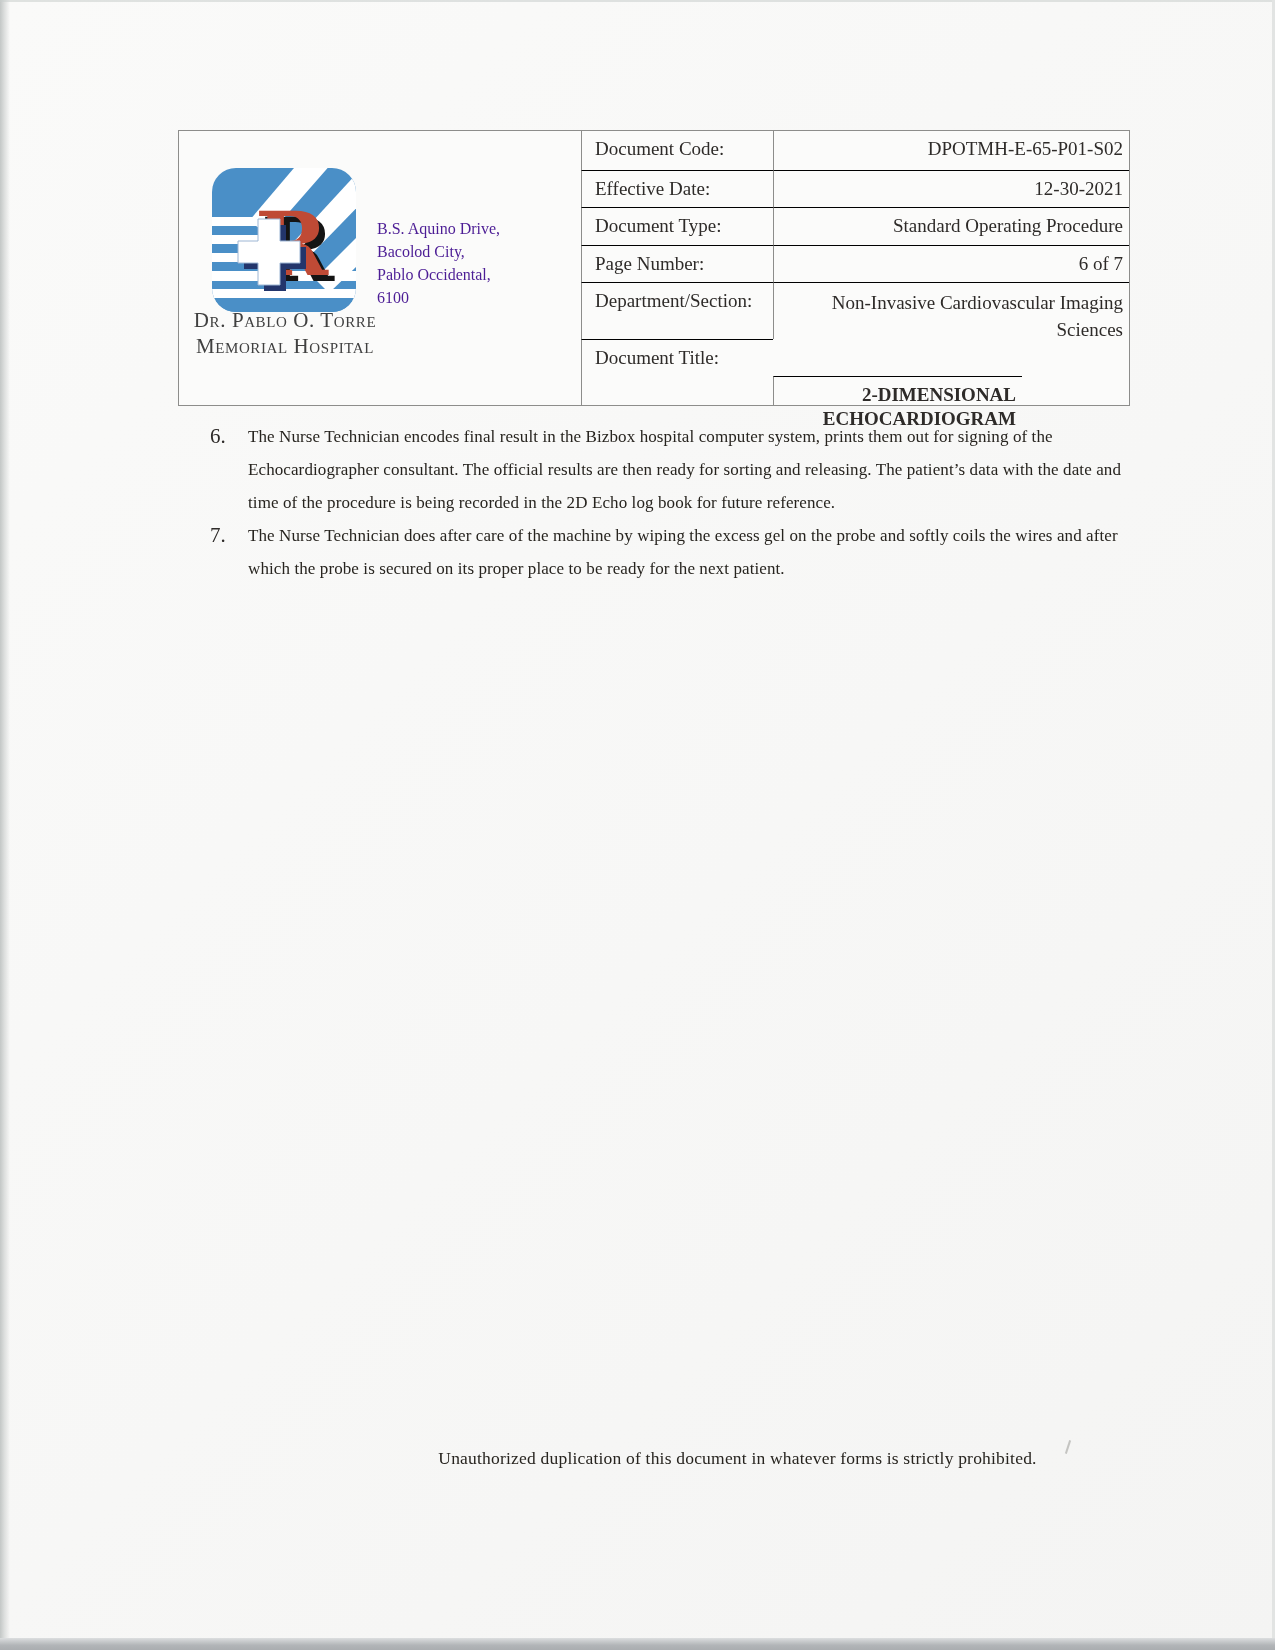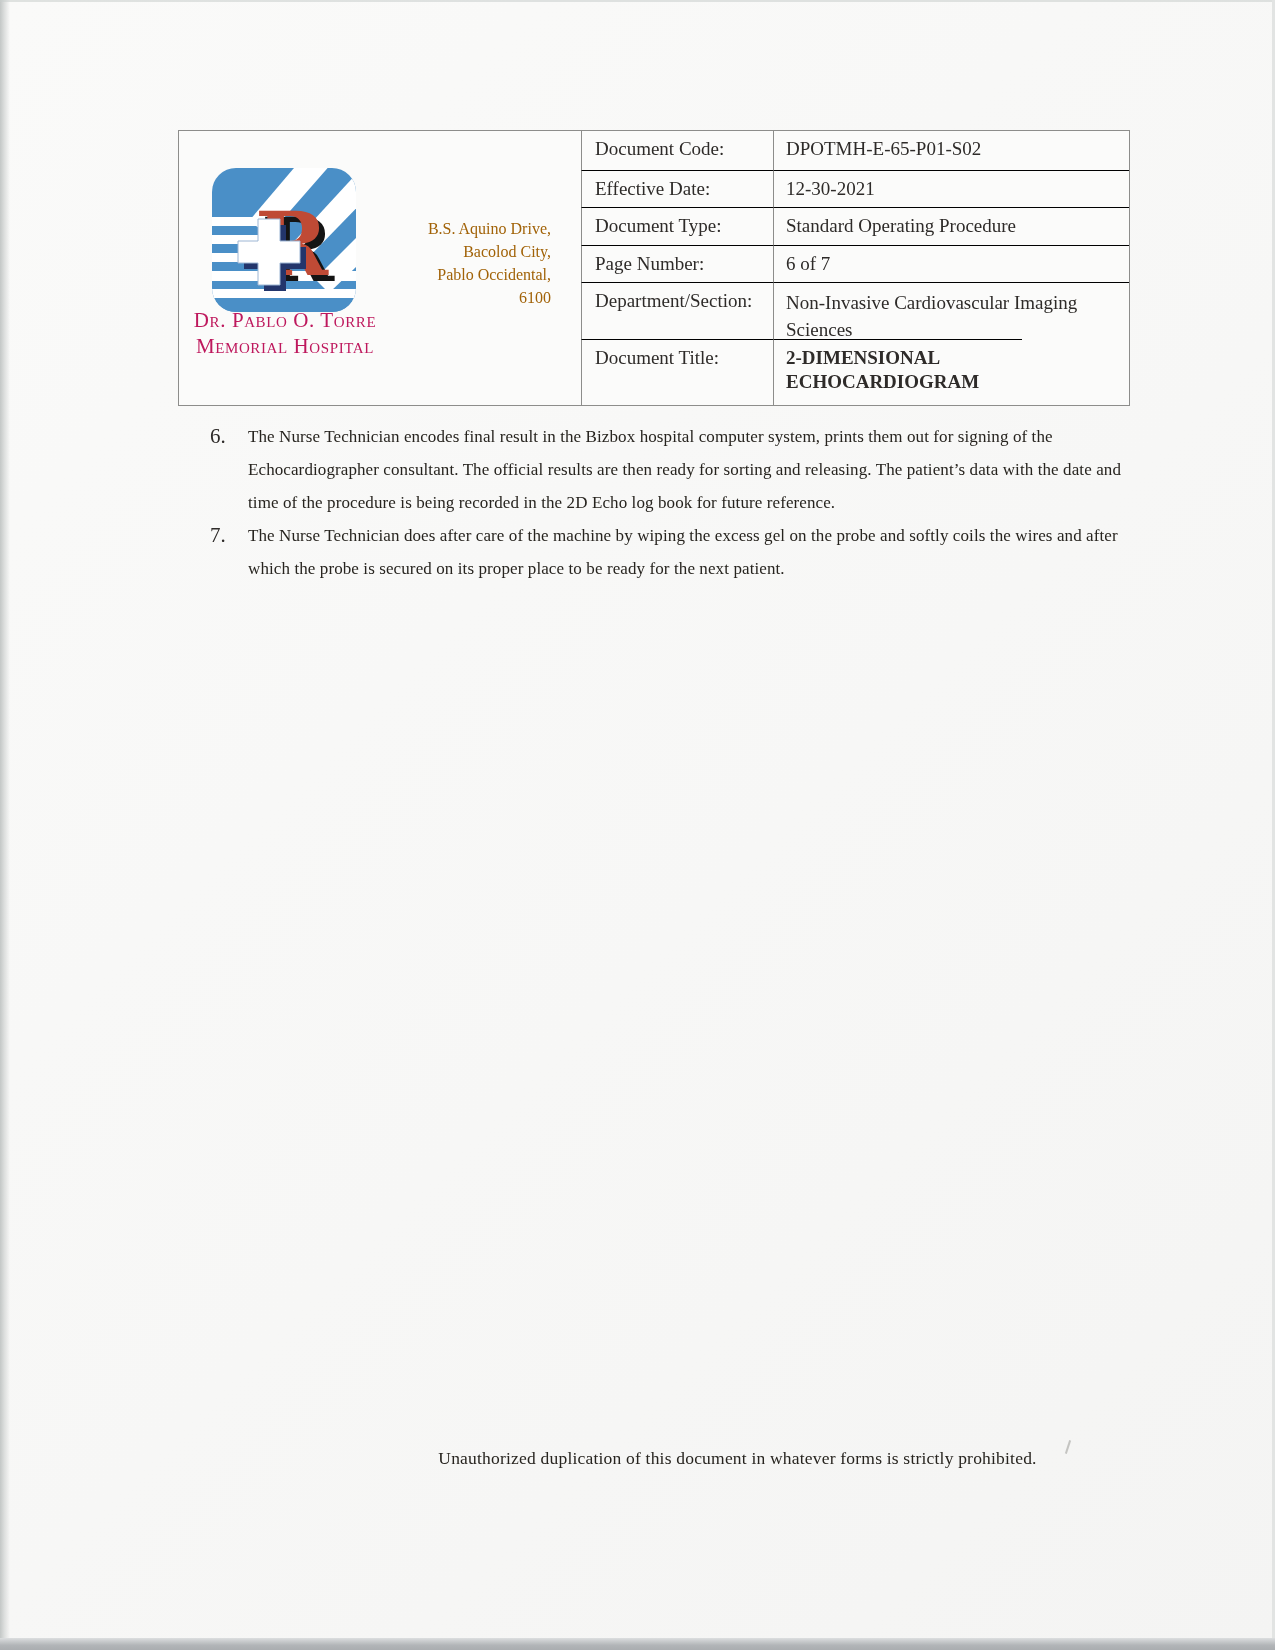"DPOTMH-E-65-P01-S02" .val { text-align: none -> right }
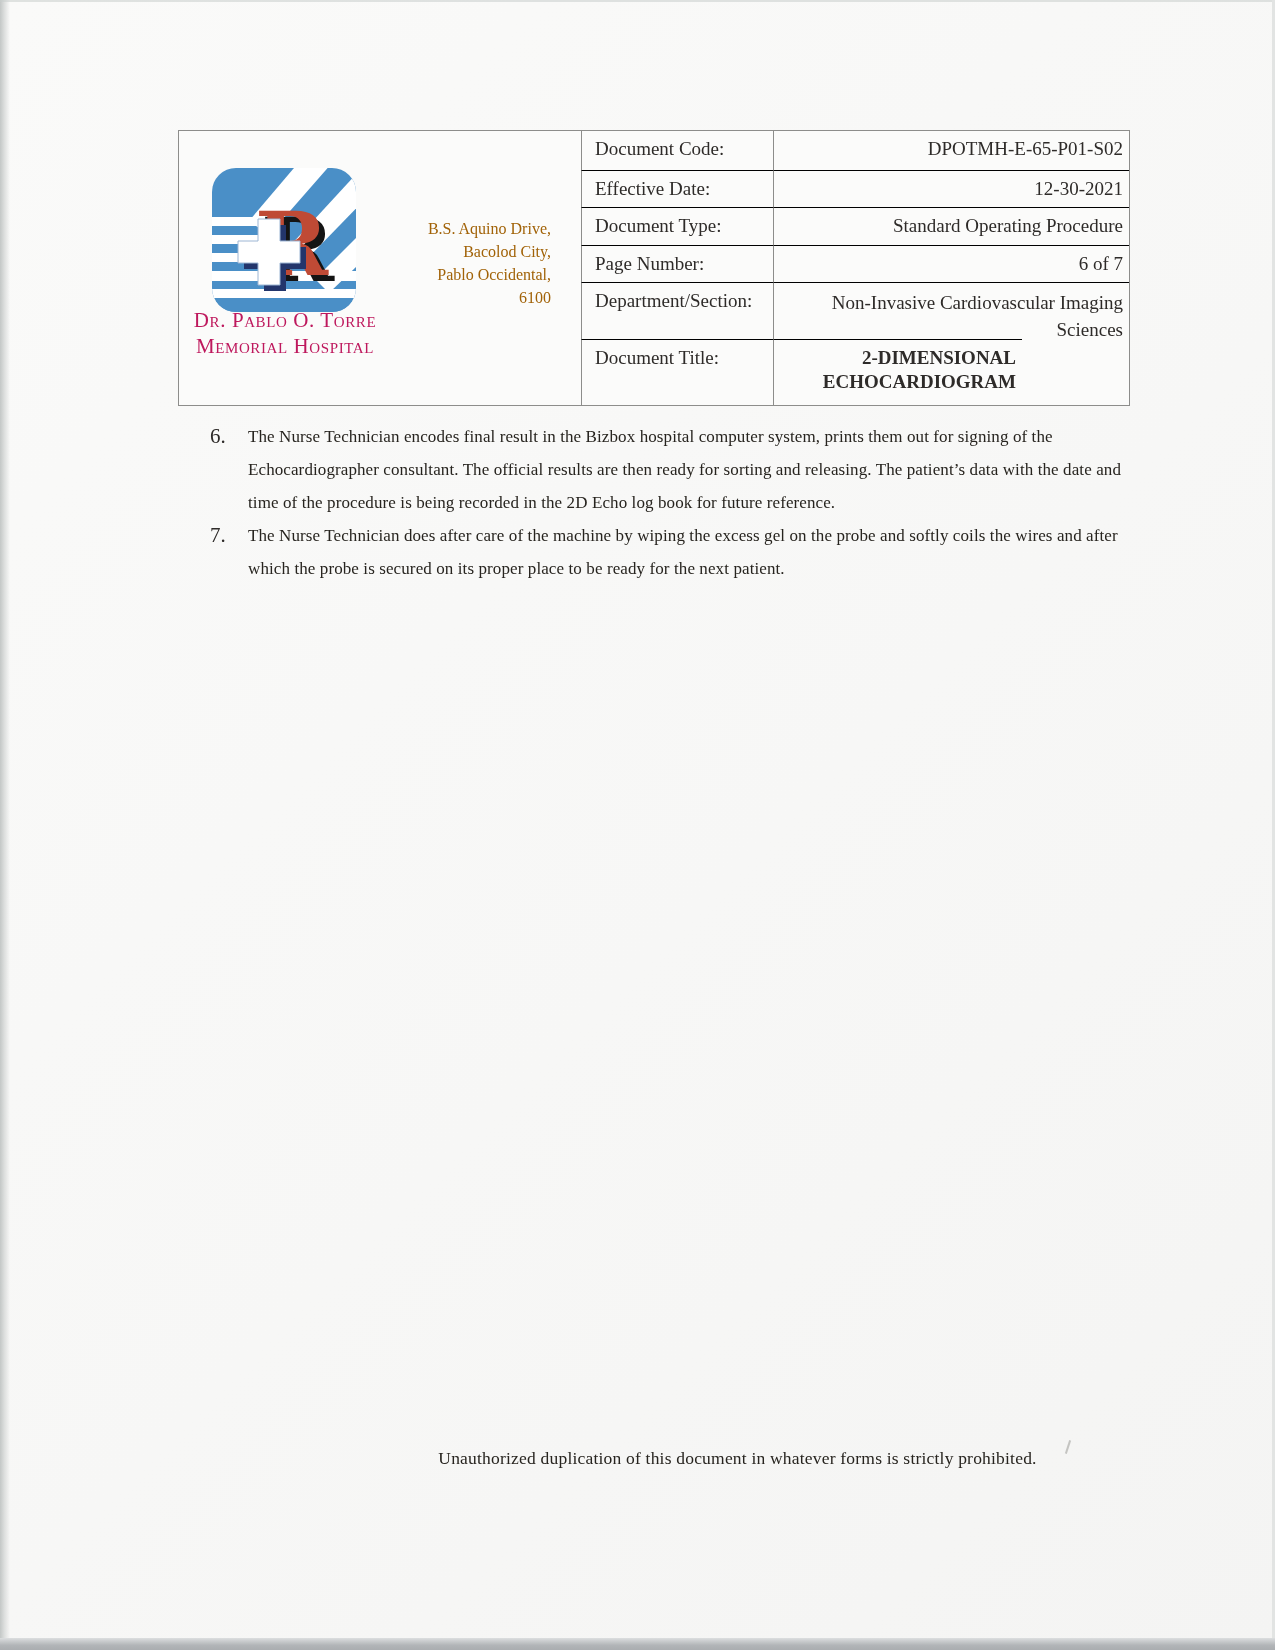"B.S. Aquino Drive," .address { color: #a16207 -> #4c1d95; text-align: right -> left }
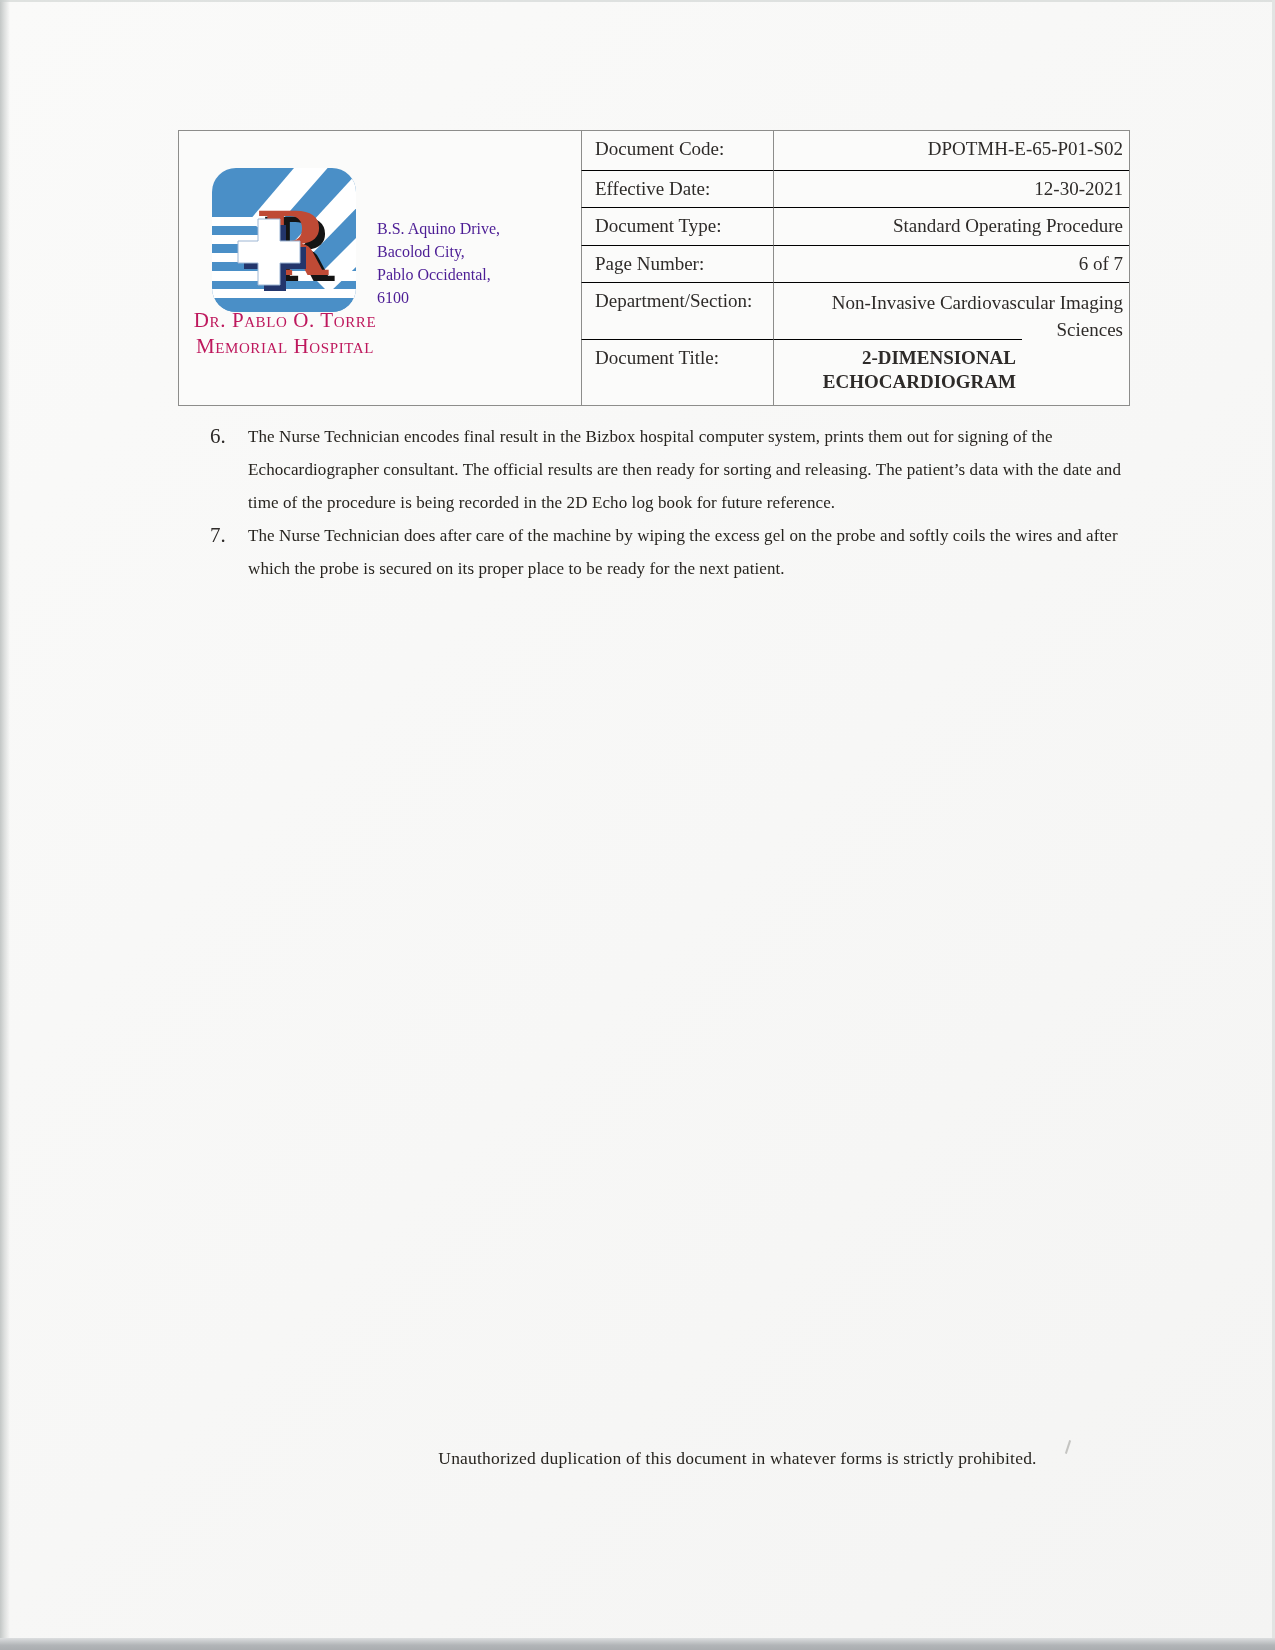"Dr. Pablo O. Torre" .hosp-name { color: #be185d -> #404040 }
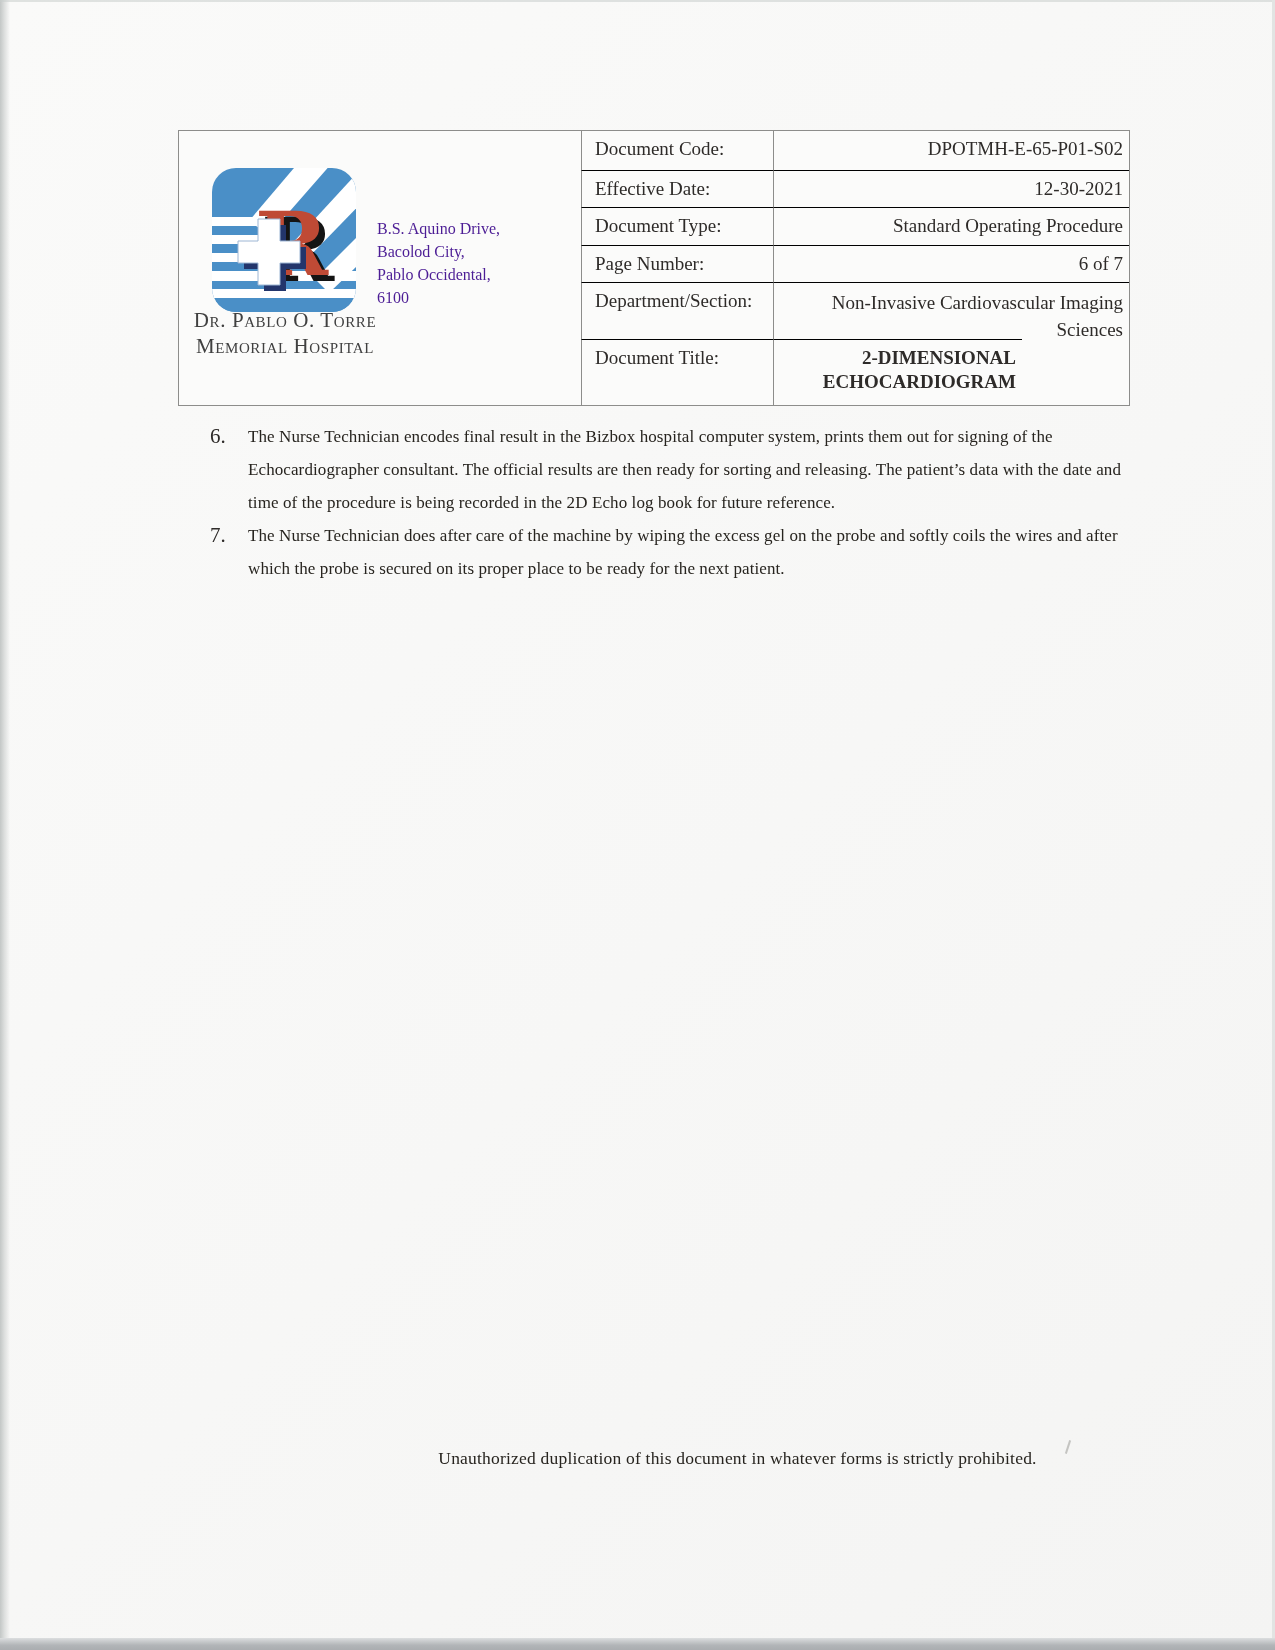"2-DIMENSIONAL ECHOCARDIOGRAM" .title-val { margin-top: none -> 37px }
